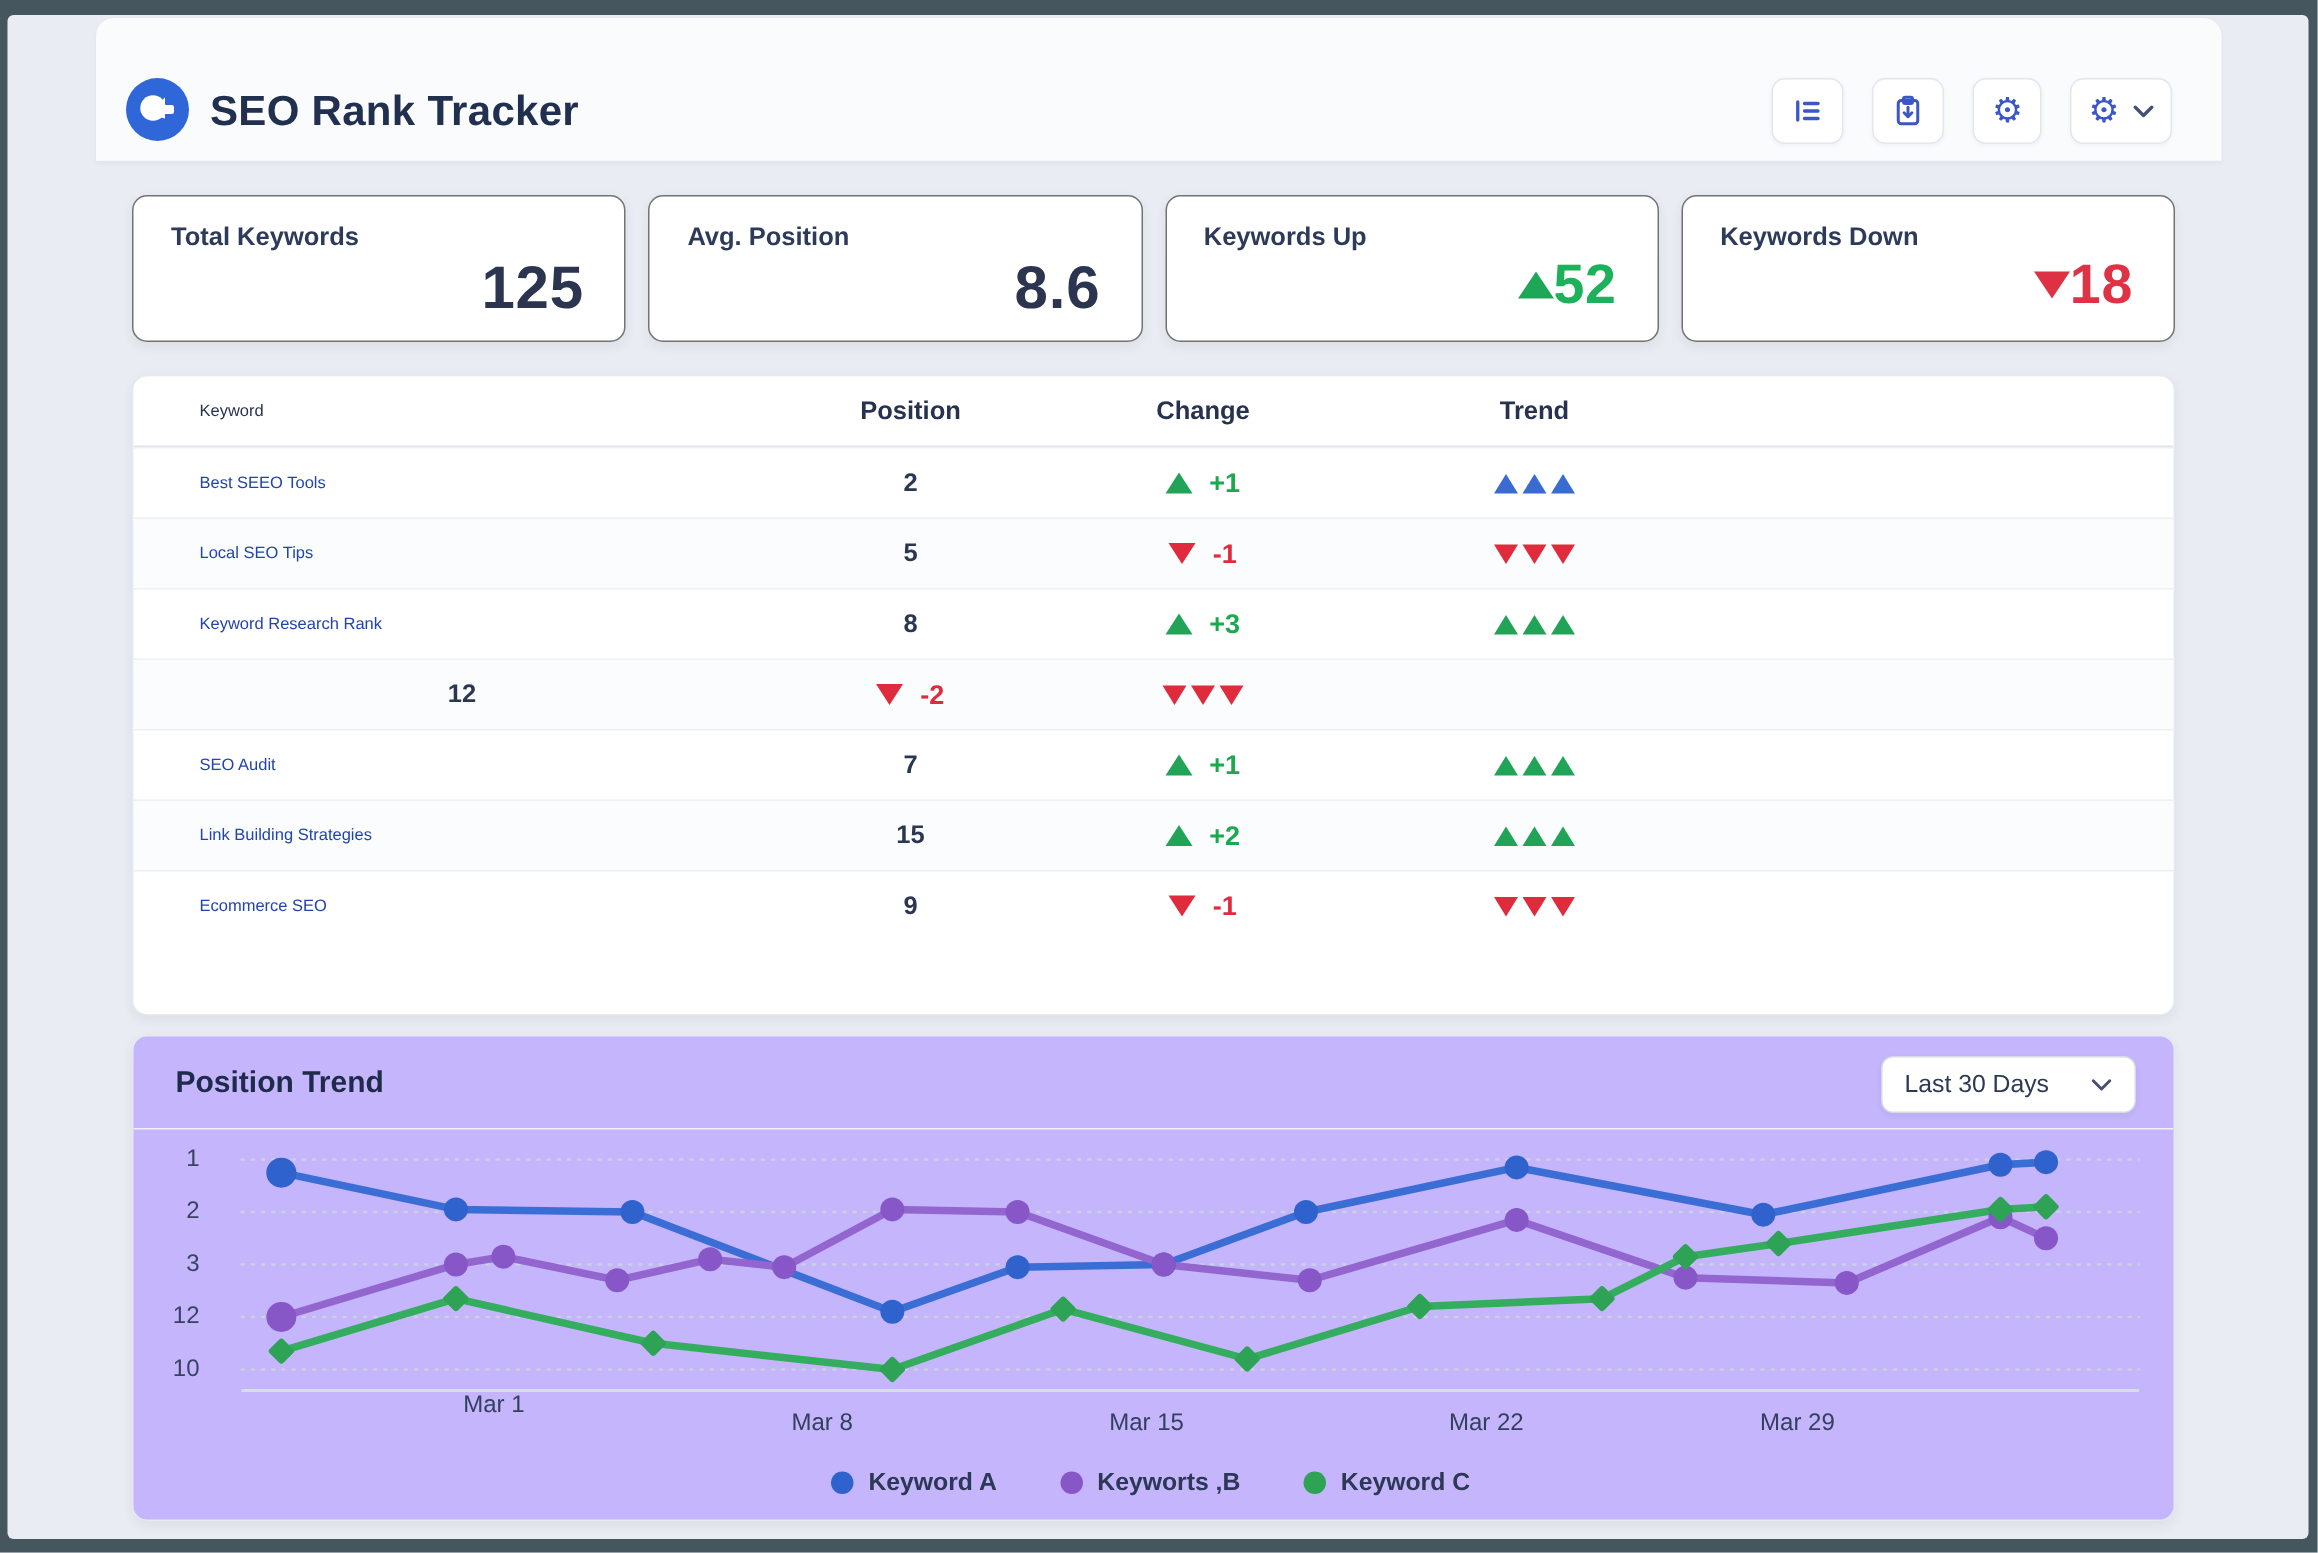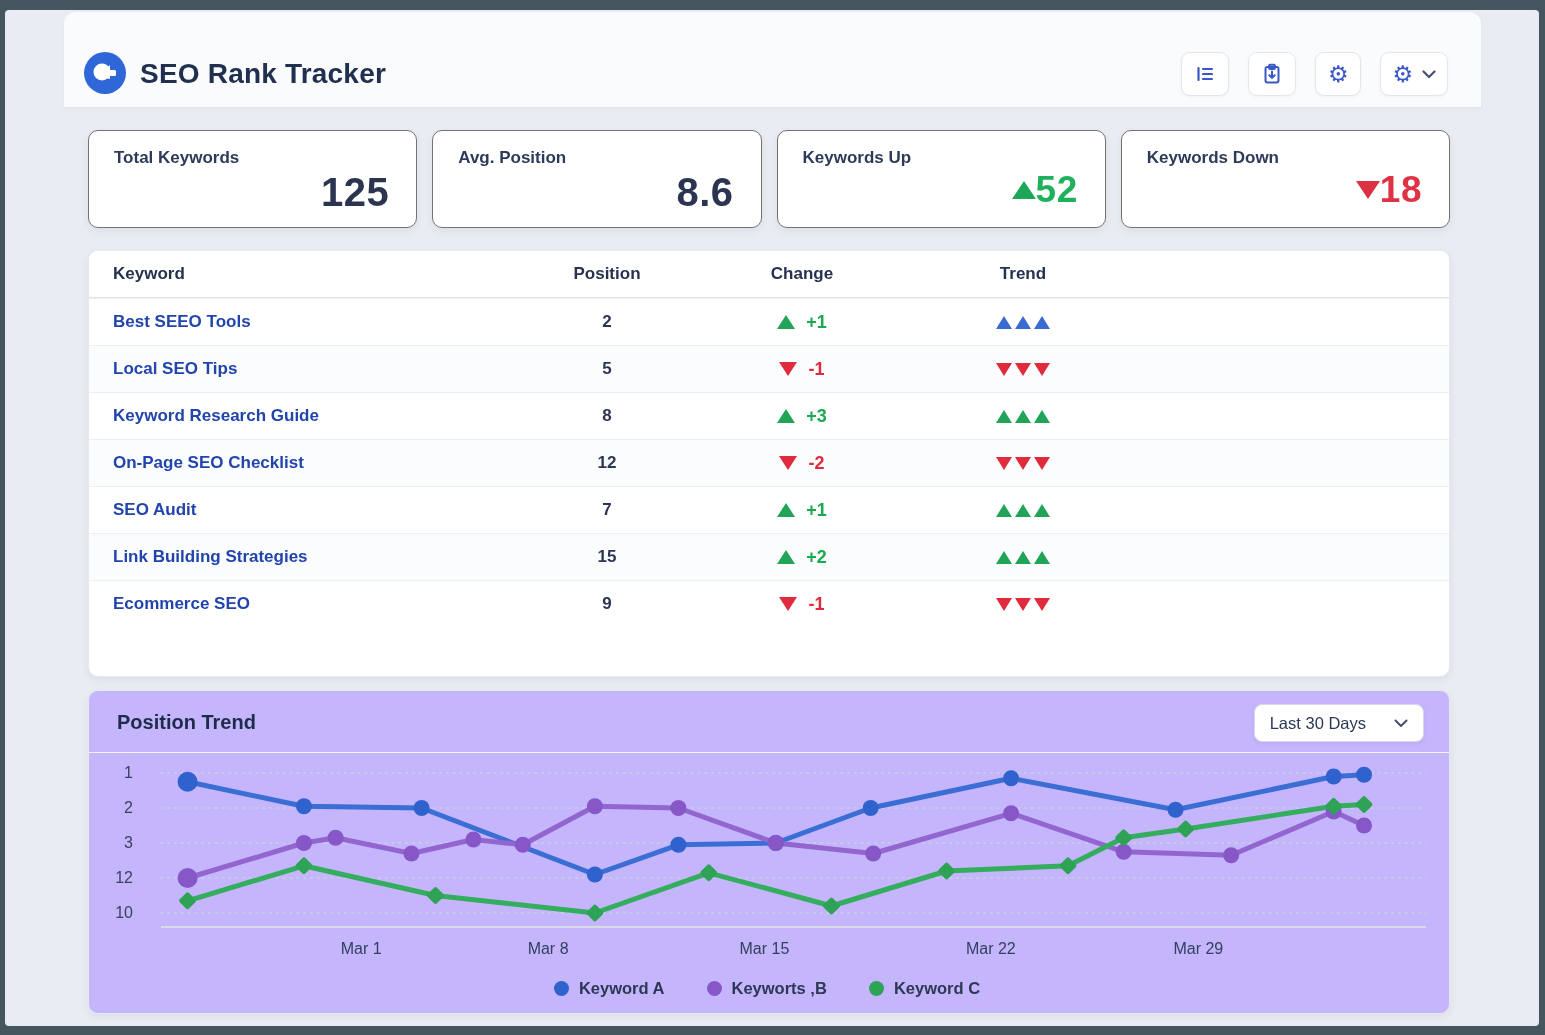"Keyword" .cell-keyword { font-size: 17px -> 11px; font-weight: 700 -> 400; padding-left: 24px -> 44px }
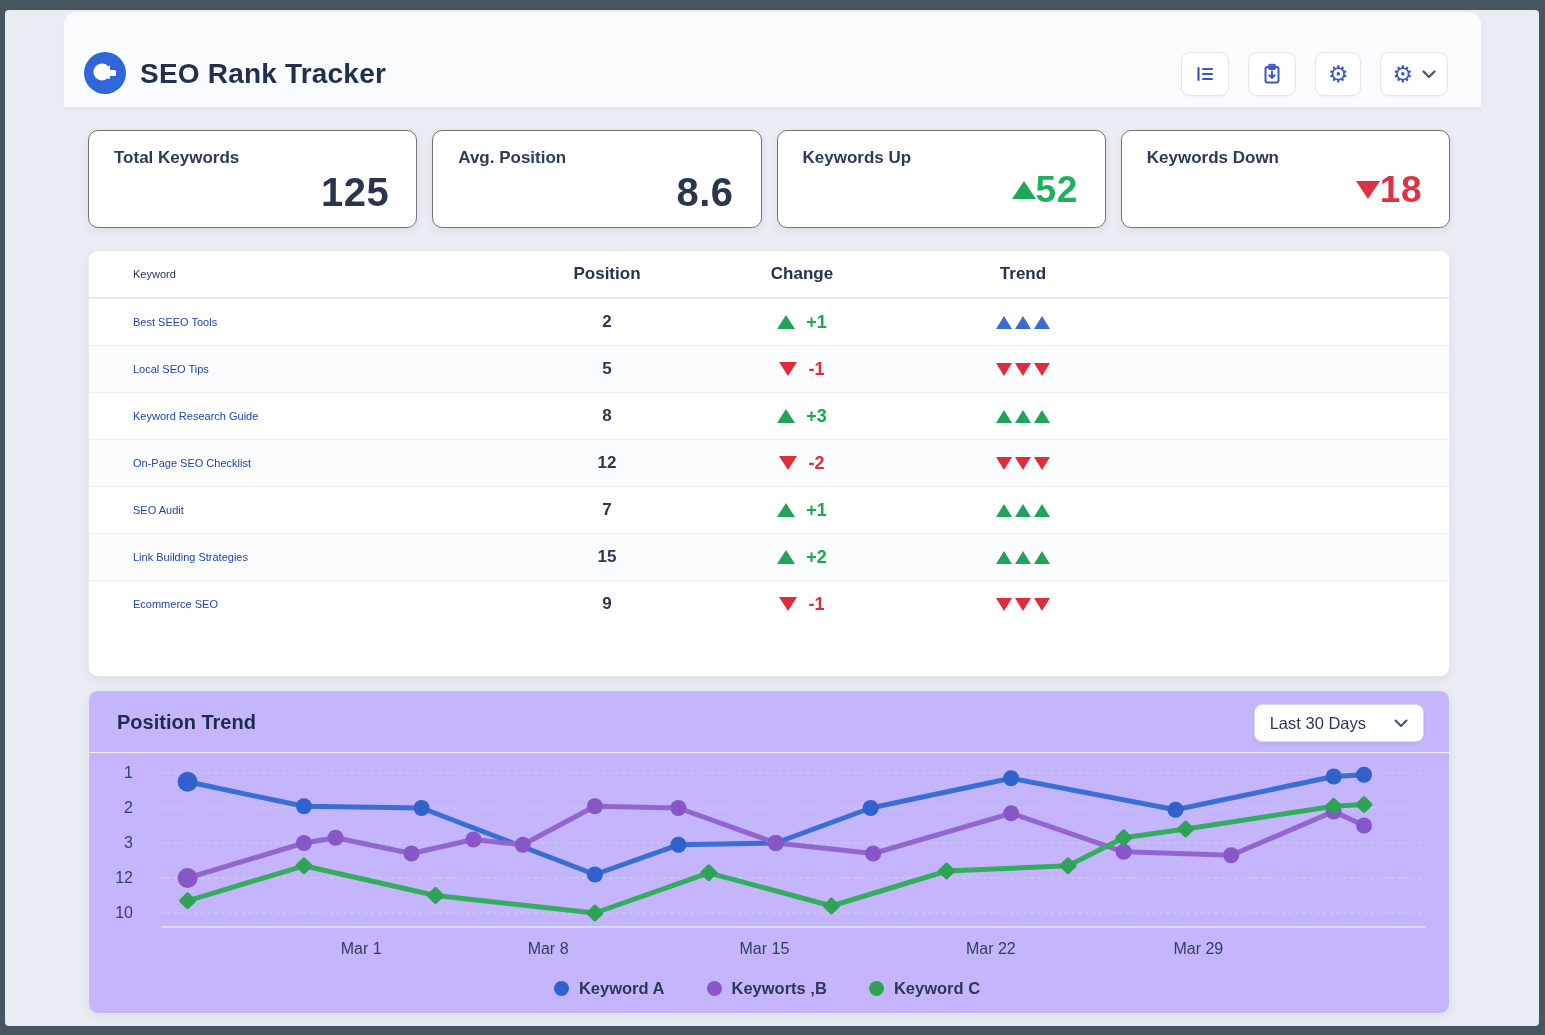"Keyword Research Guide" div.cell-keyword { text: Guide -> Rank }
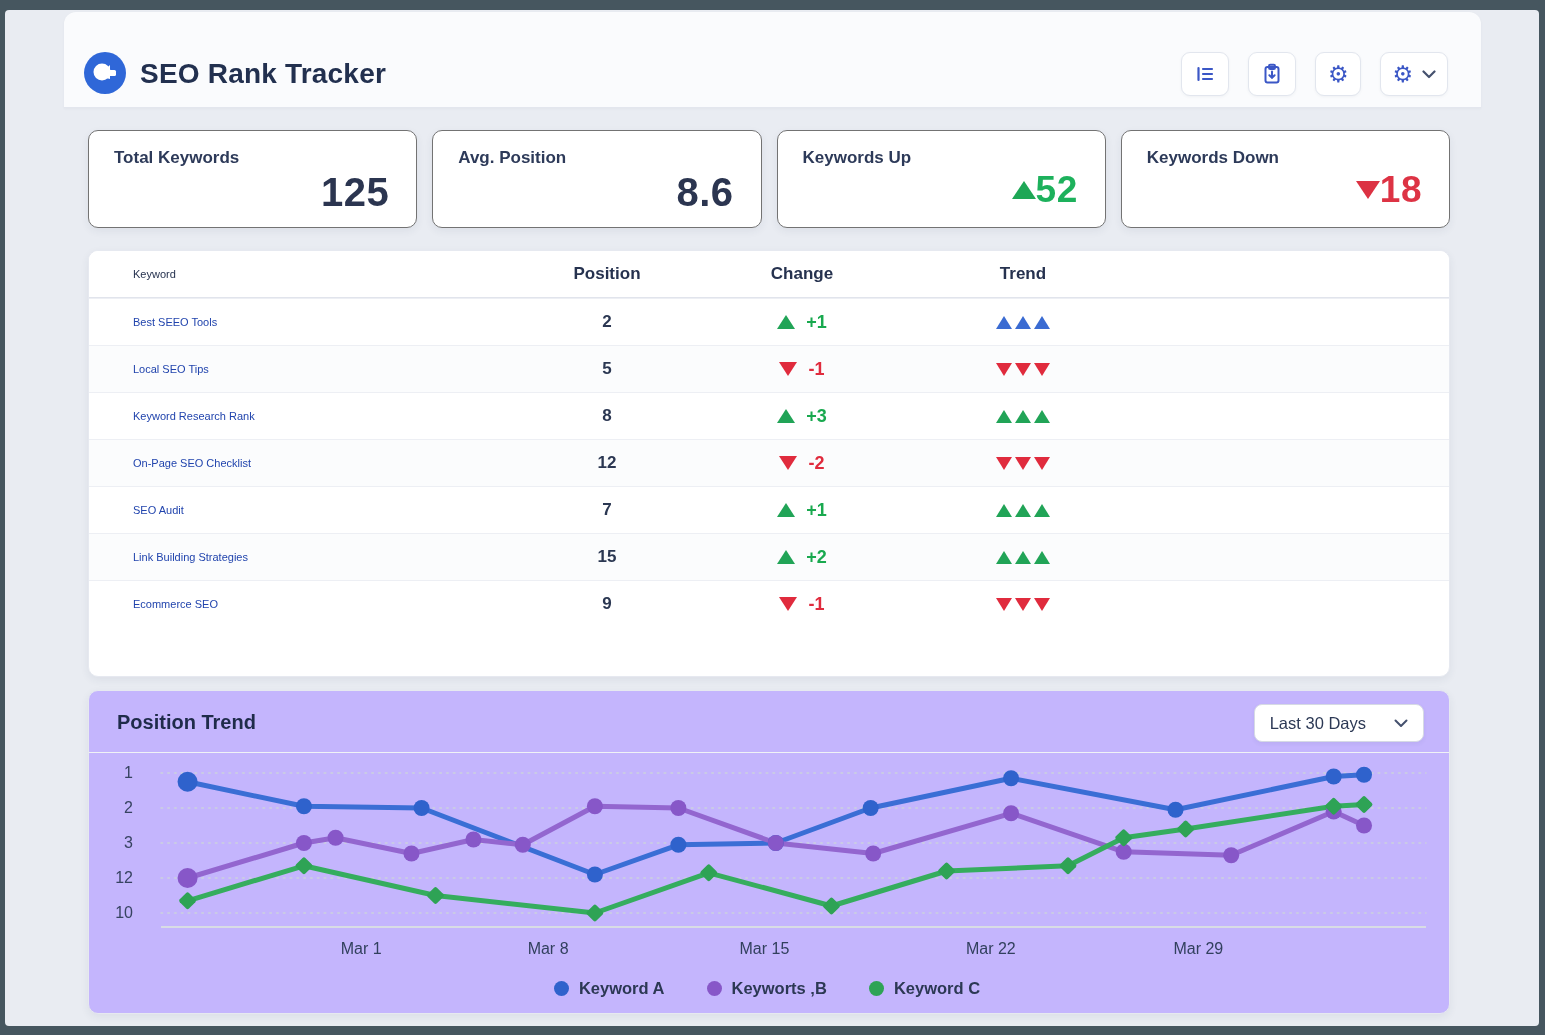"On-Page SEO Checklist" div.cell-keyword { html: <div>On-Page SEO Checklist</div> -> none }
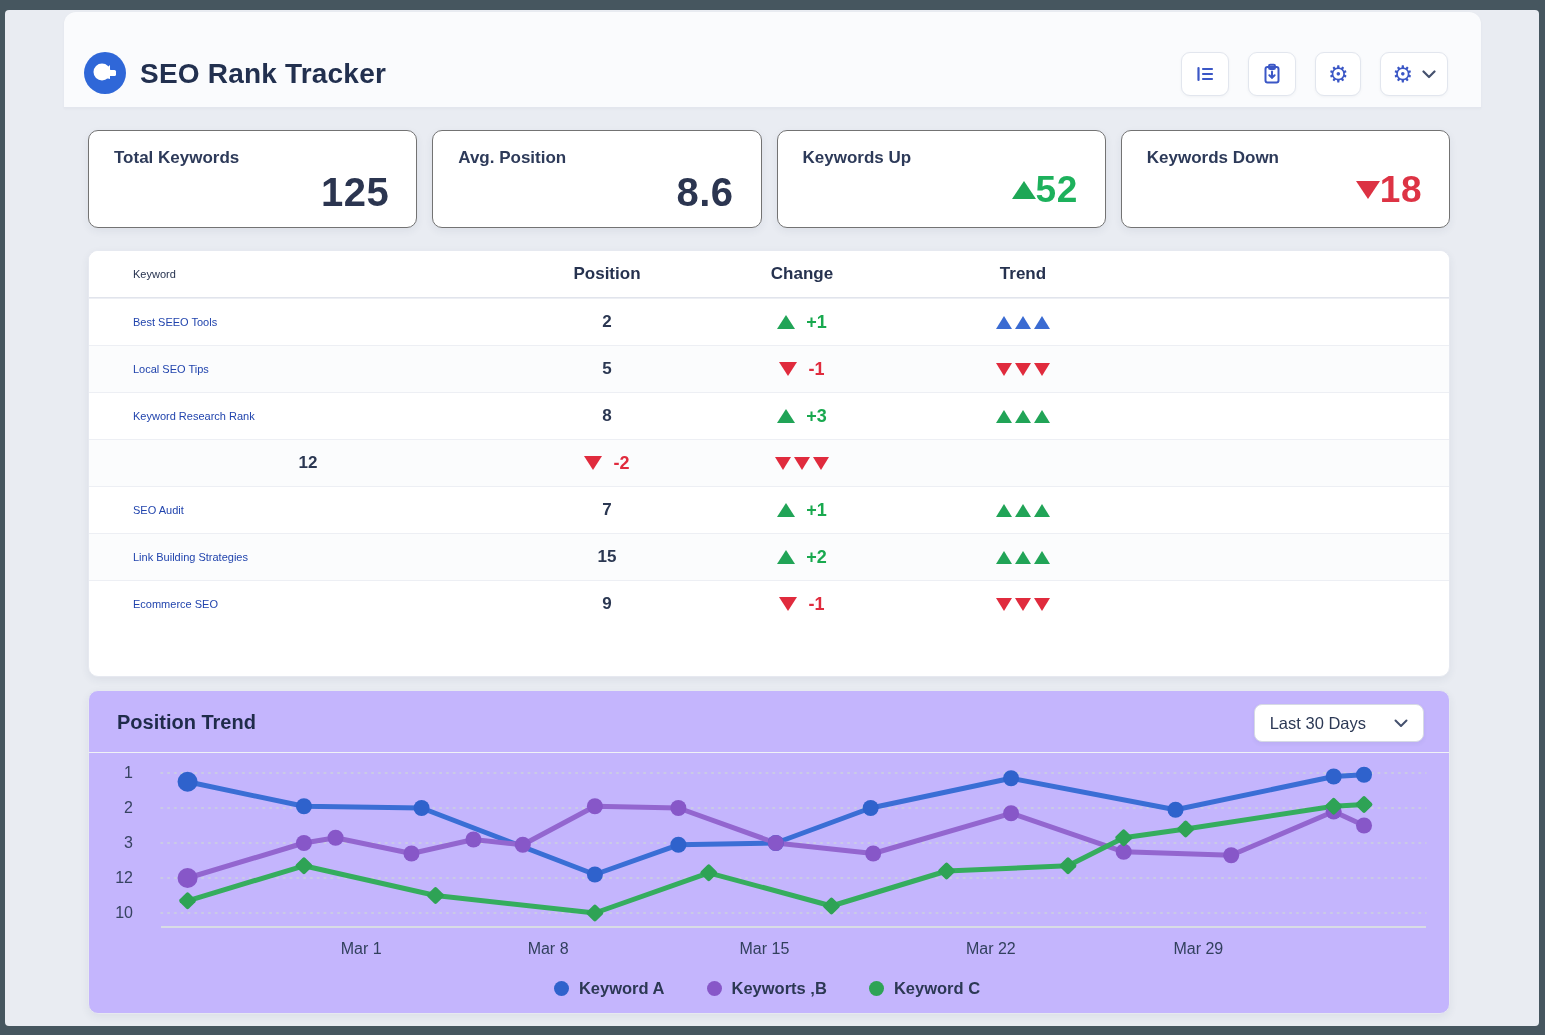"Mar 1" div.x-label { margin-left: 32px -> none; top: 249px -> 237px }
